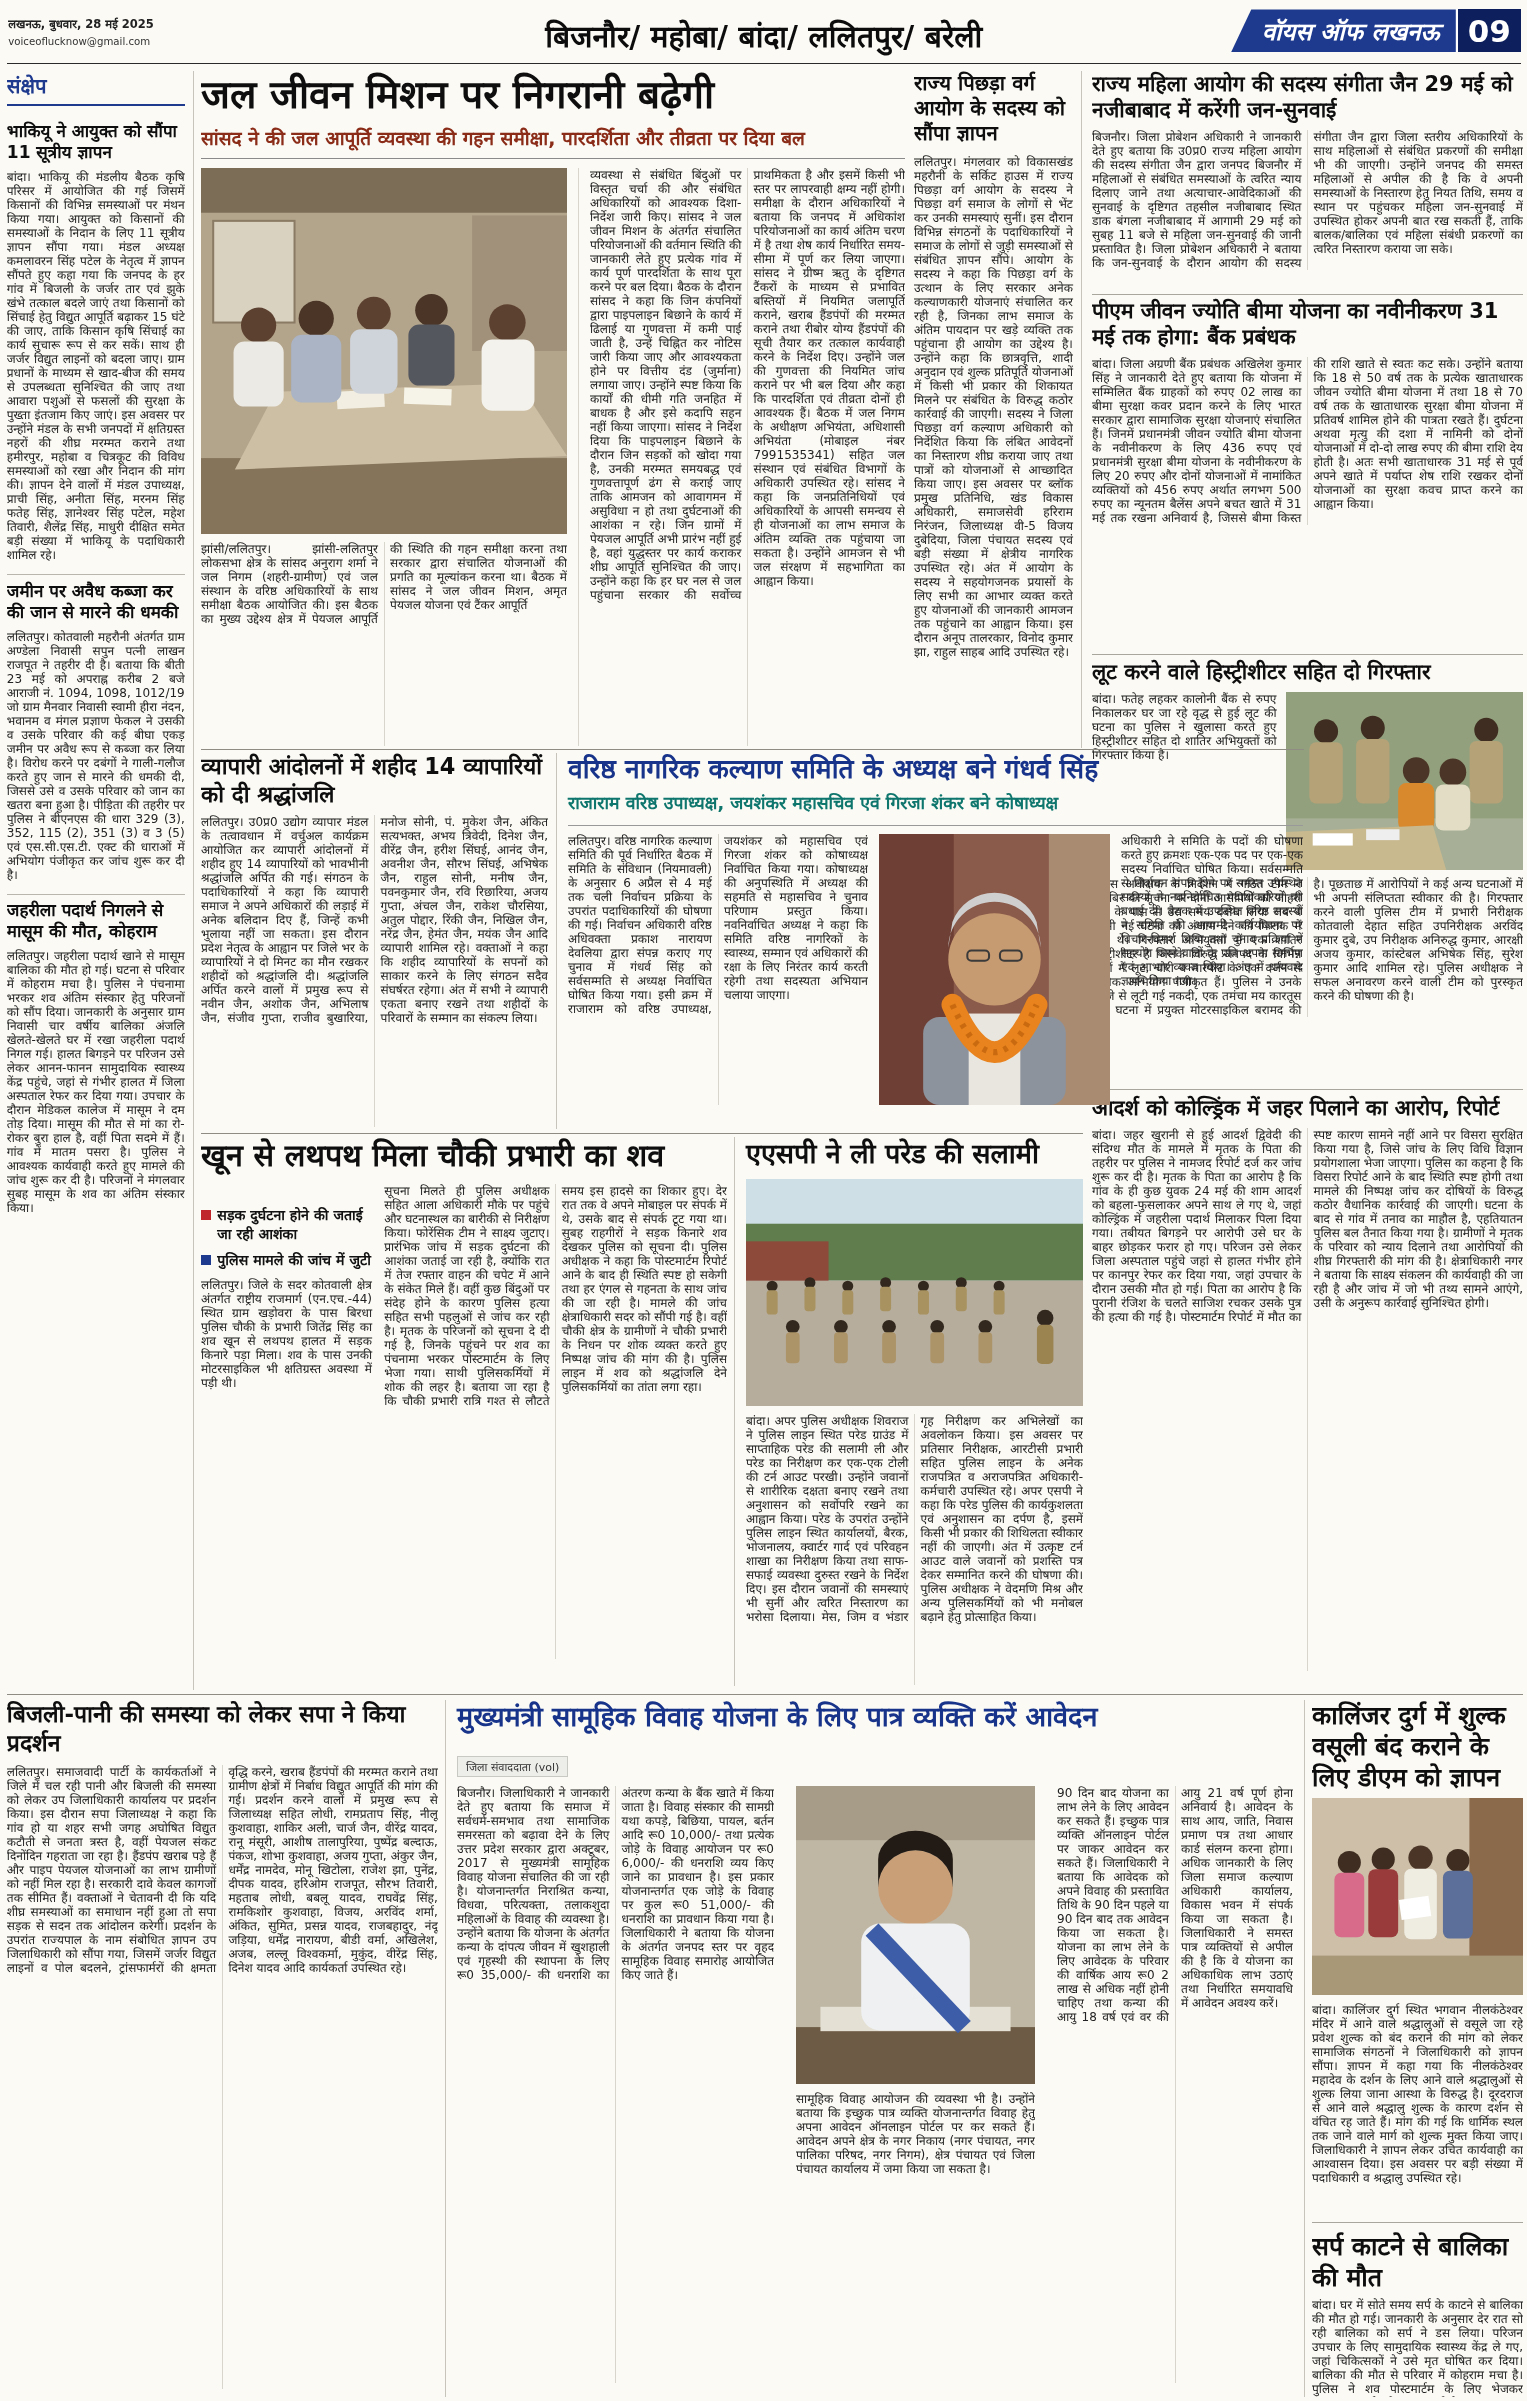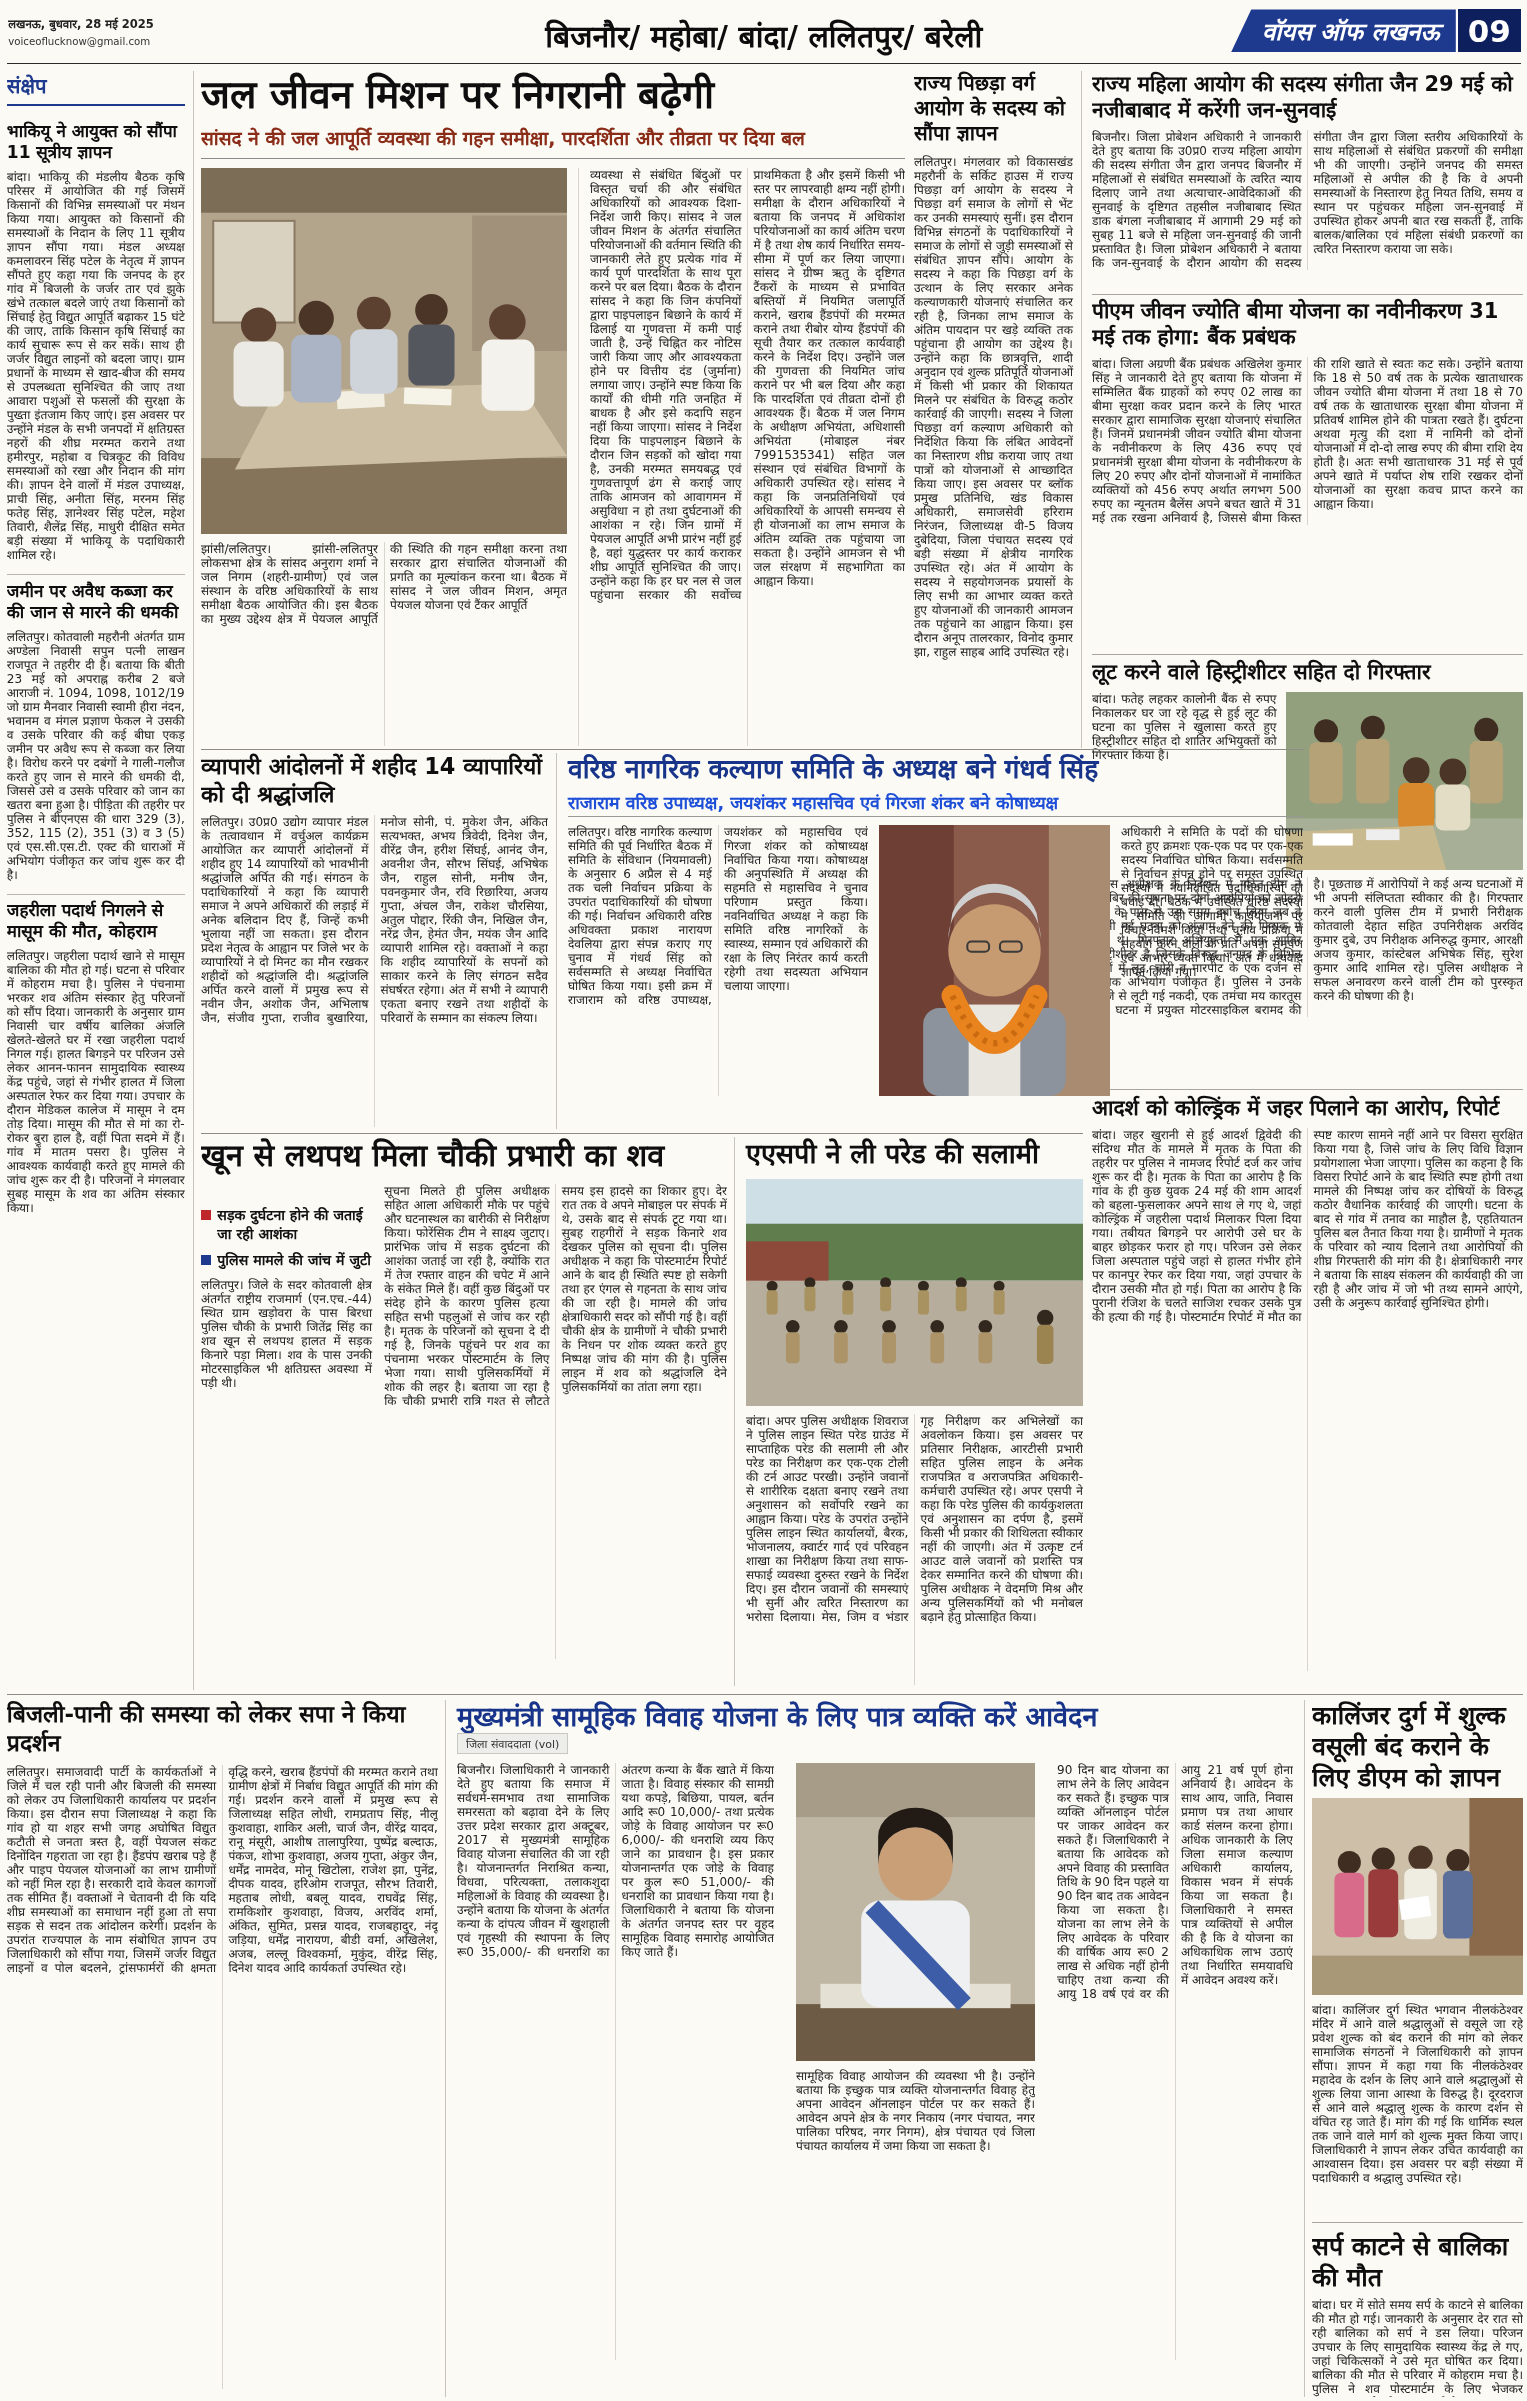"राजाराम वरिष्ठ उपाध्यक्ष, जयशंकर महासचिव" .g-sub { color: #1d4ed8 -> #0f766e; padding-bottom: 2px -> 11px }
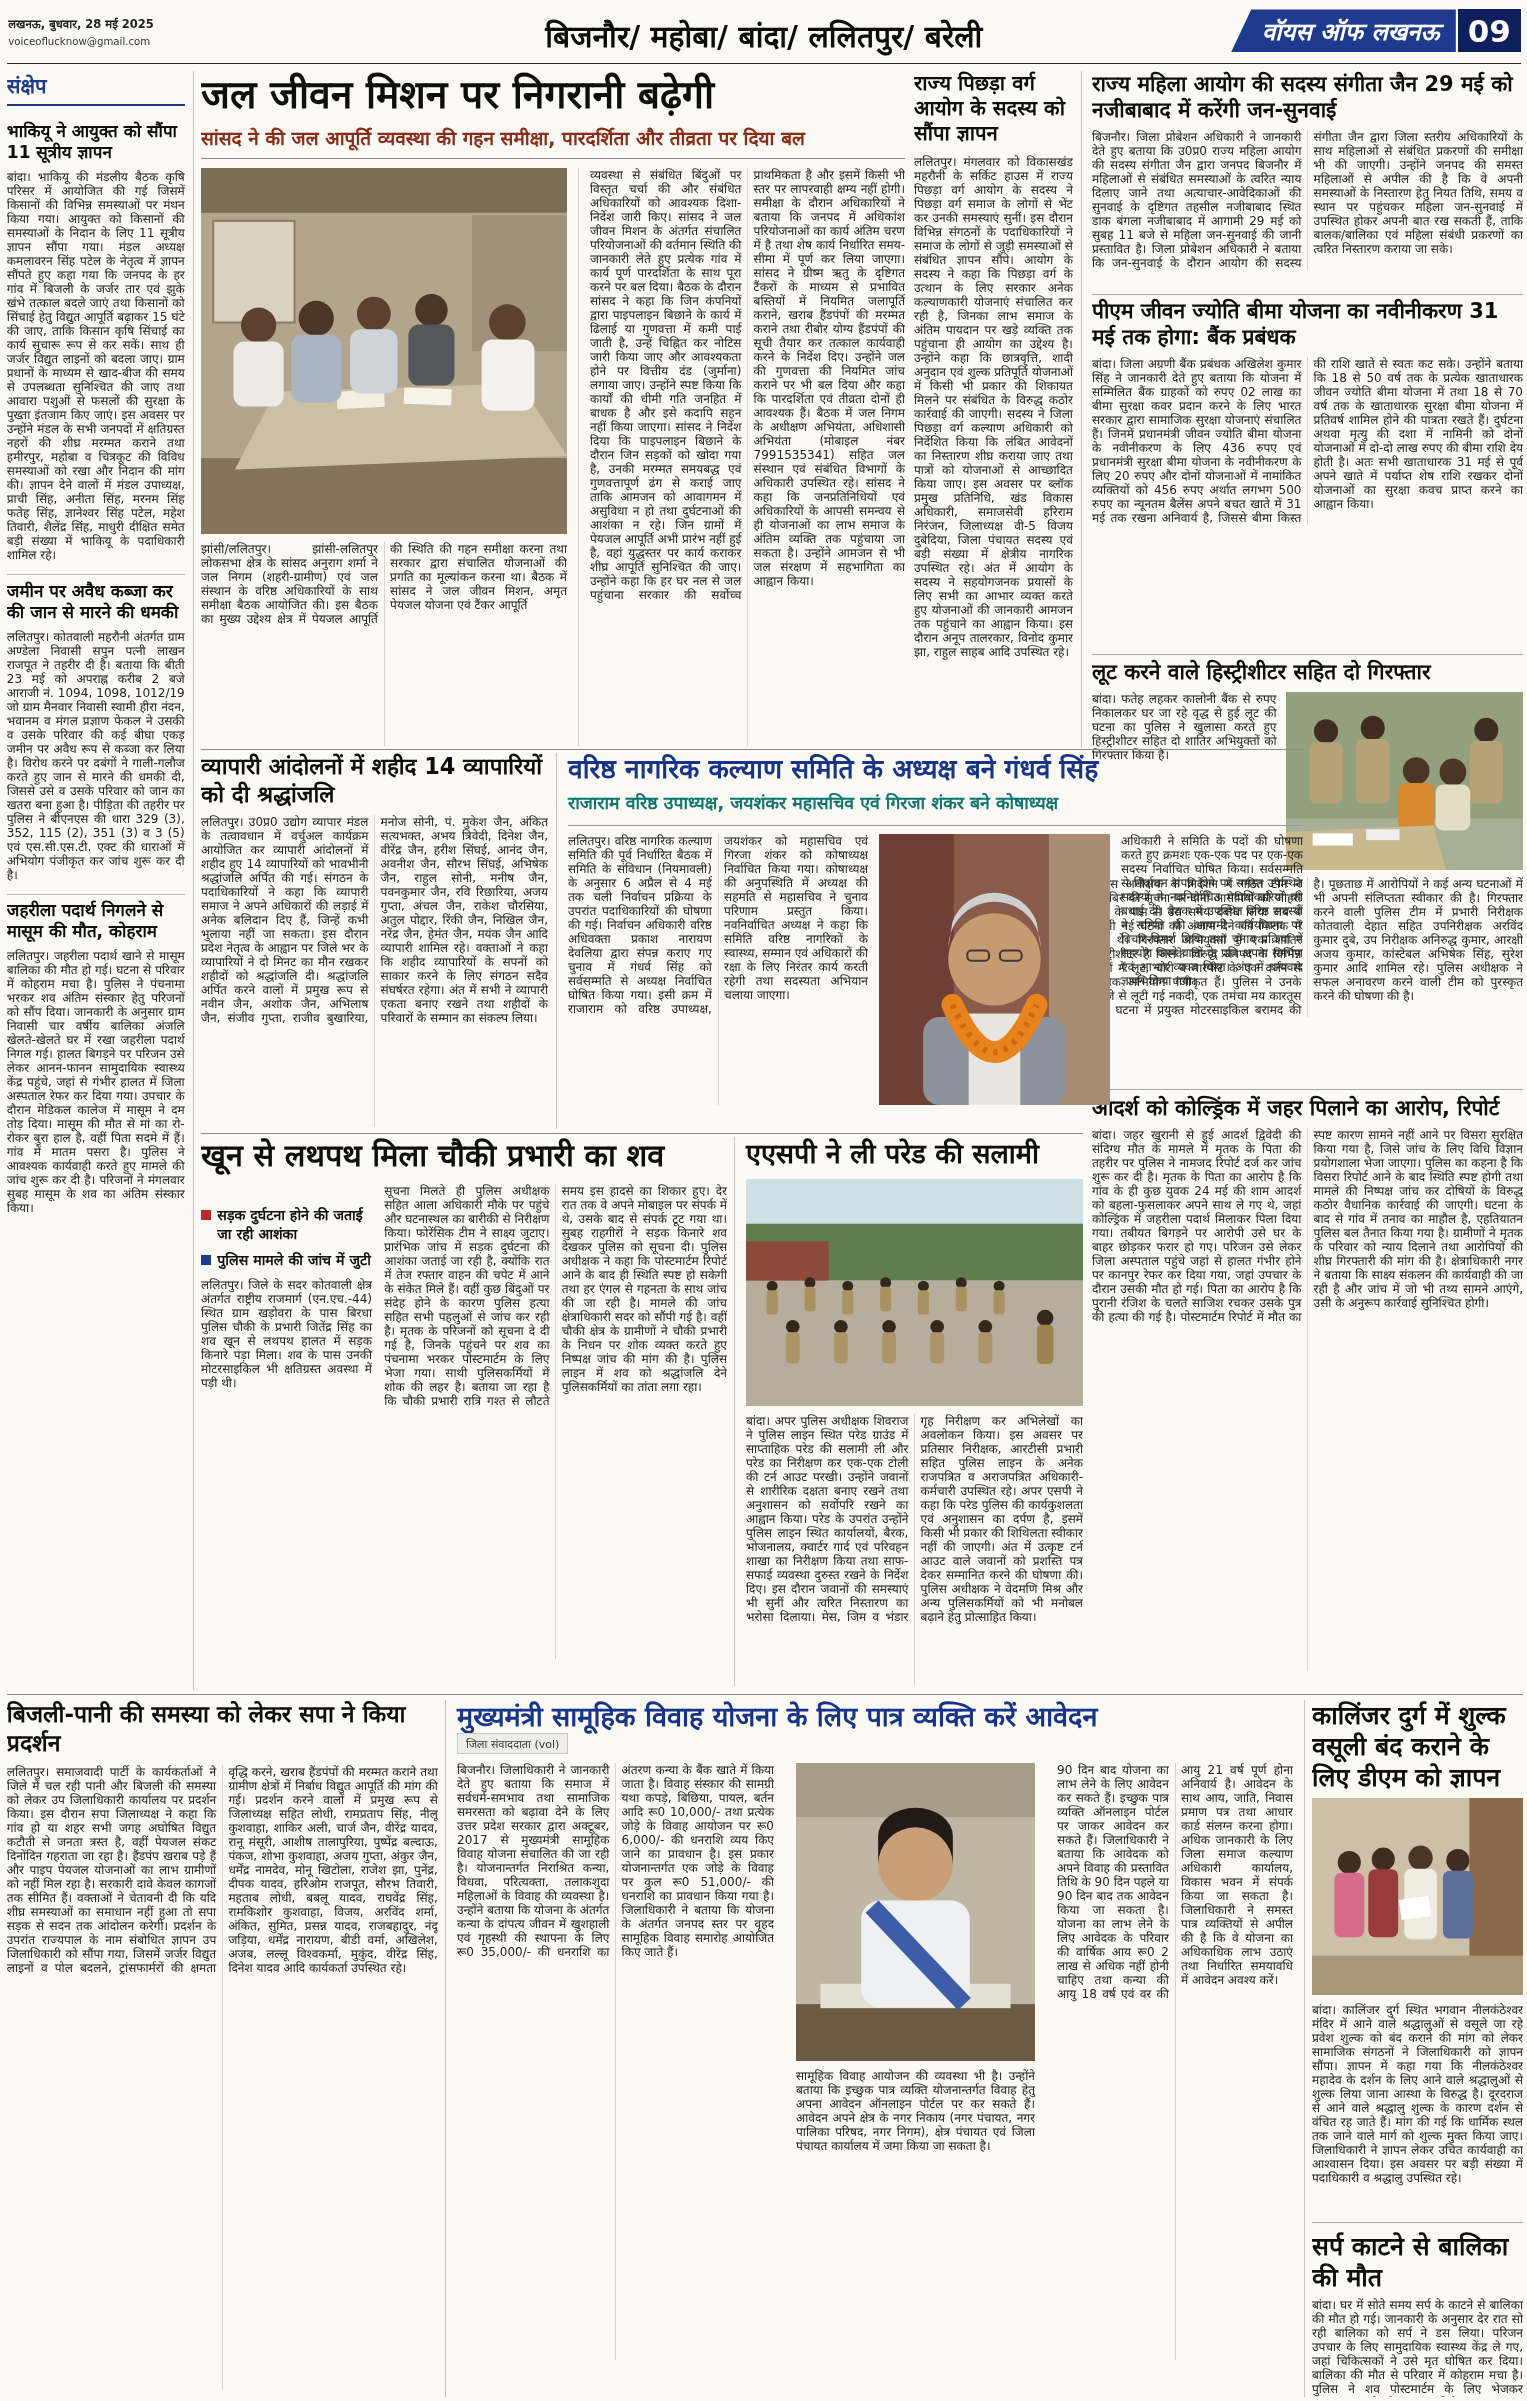"मुख्यमंत्री सामूहिक विवाह योजना के" .m-hl { margin-bottom: 0 -> 23px }
